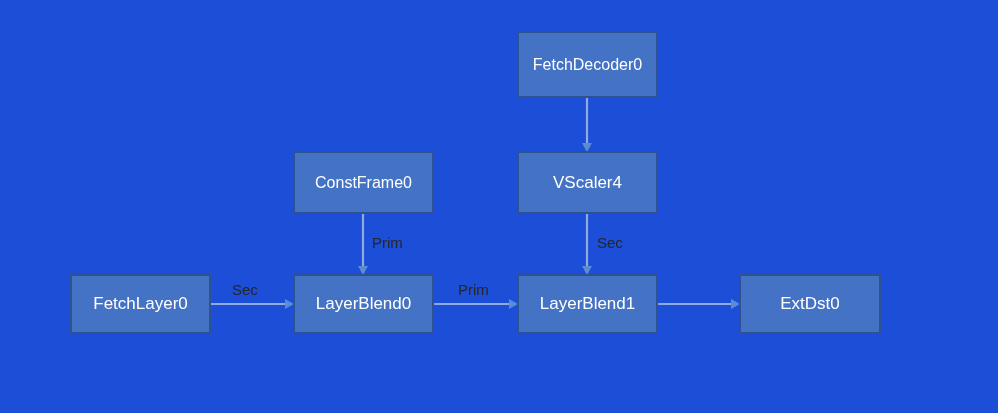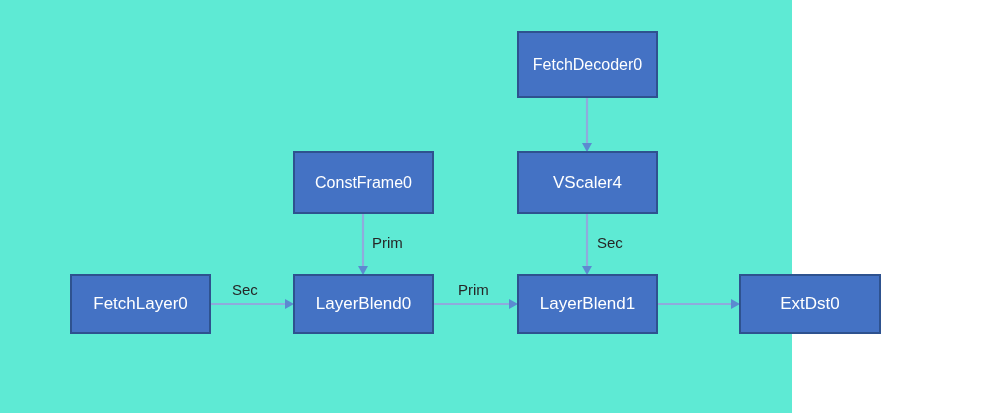"FetchDecoder0" #diagram-root { background: #5eead4 -> #1d4ed8; width: 792px -> 998px }
